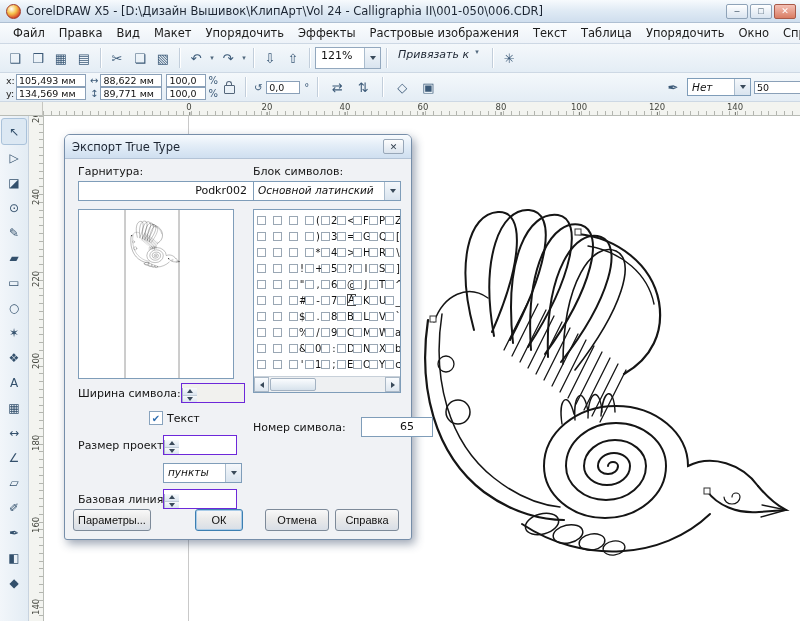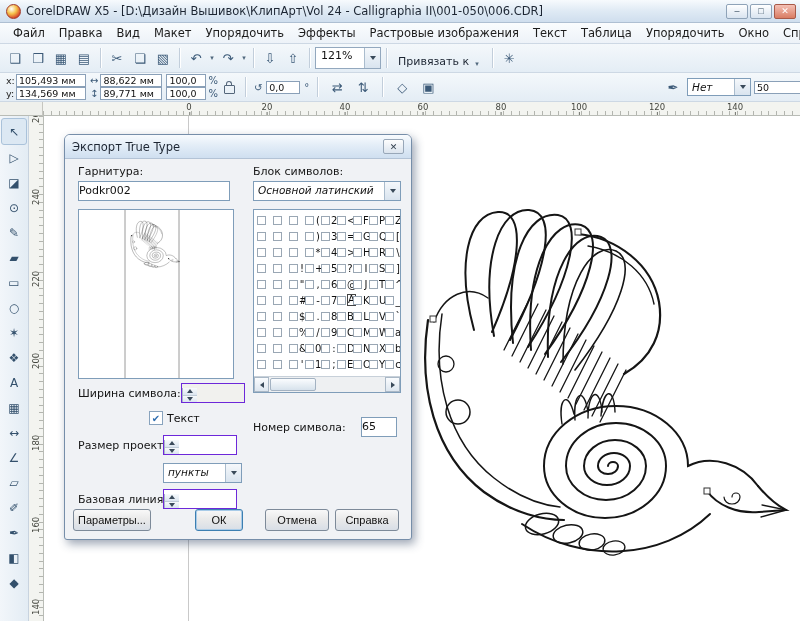"Привязать к" .snapbtn { align-items: flex-end -> flex-start; font-style: none -> italic }
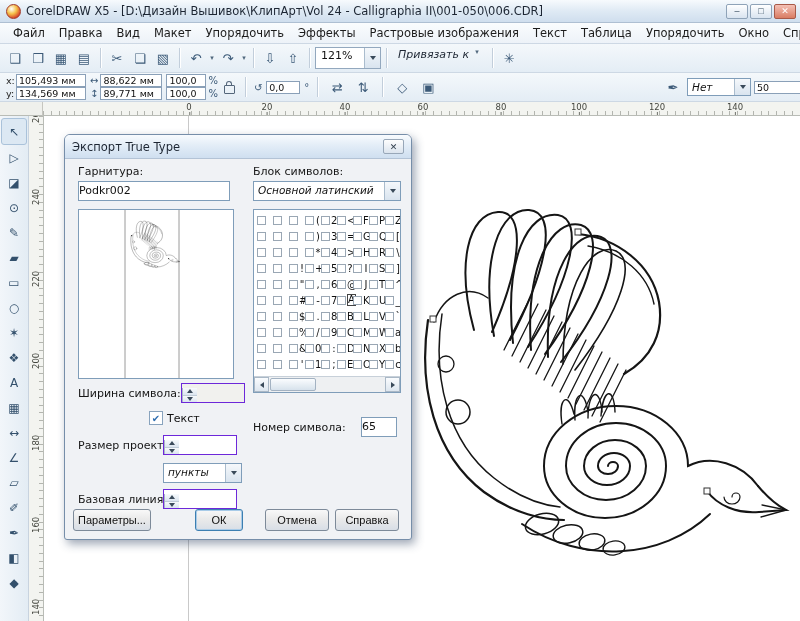"Podkr002" .dfield { padding: 0 0 -> 0 18px; text-align: none -> right }
